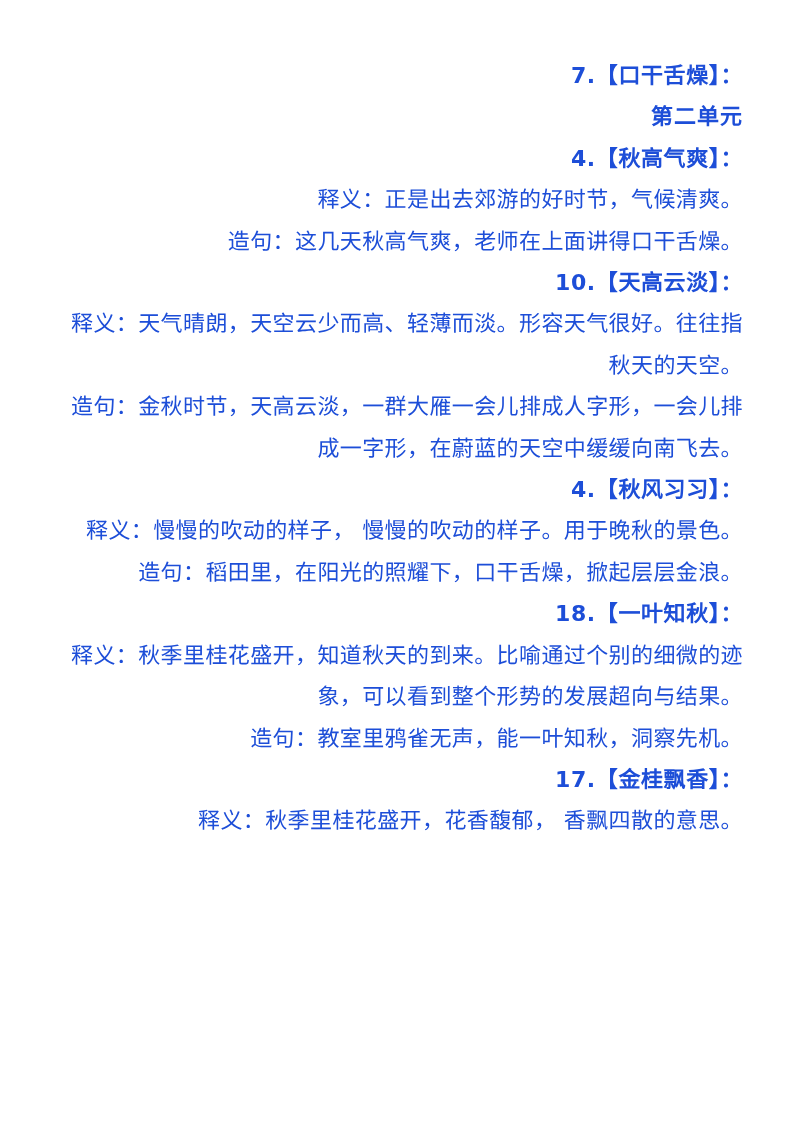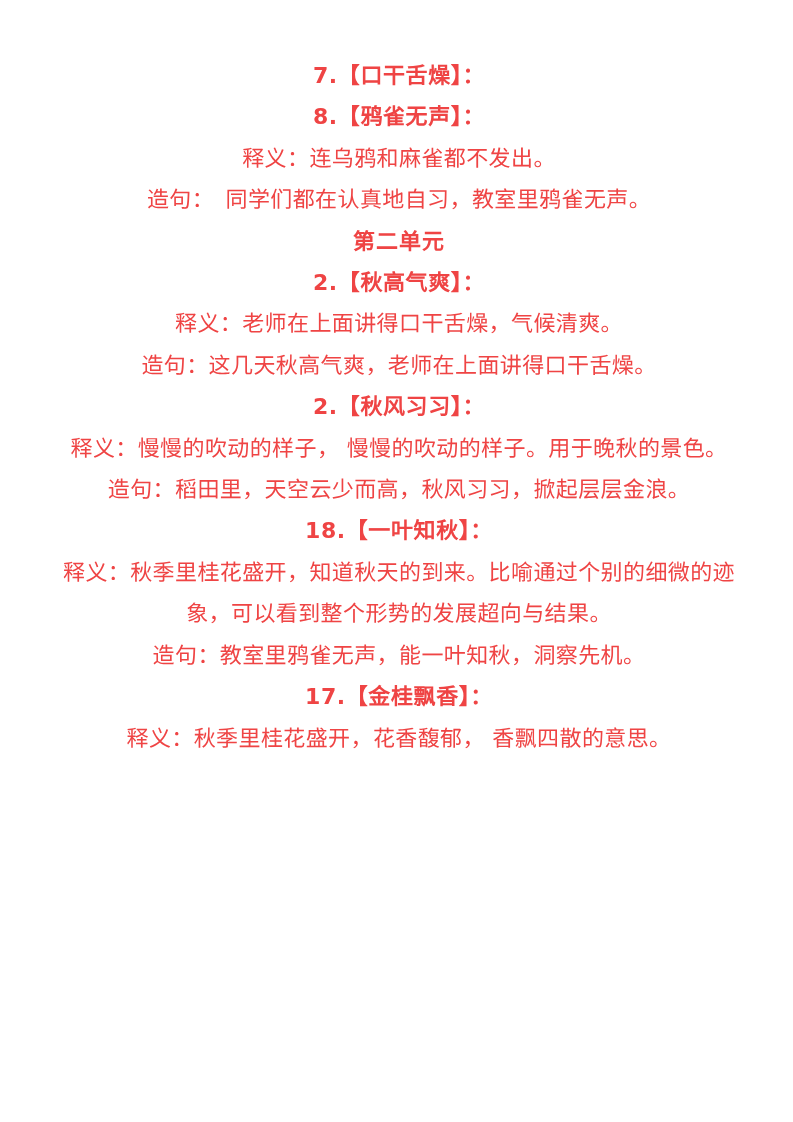"7.【口干舌燥】：" .line { color: #ef4444 -> #1d4ed8; text-align: center -> right }
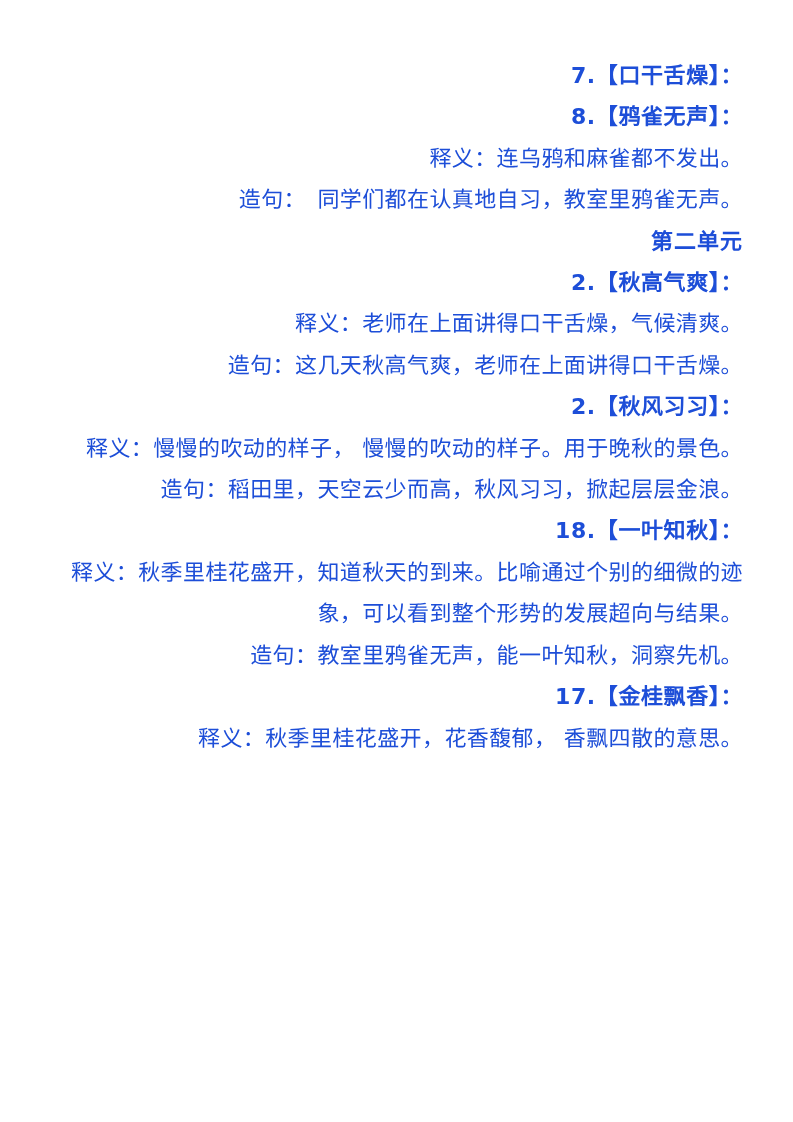"8.【鸦雀无声】：" section.entry { html: <section> <h2>8.【鸦雀无声】：</h2> <p>释义：连乌鸦和麻雀都不发出。</p> <p>造句： 同学们都在认真地自习，教室里鸦雀无声。</p> </section> -> none }
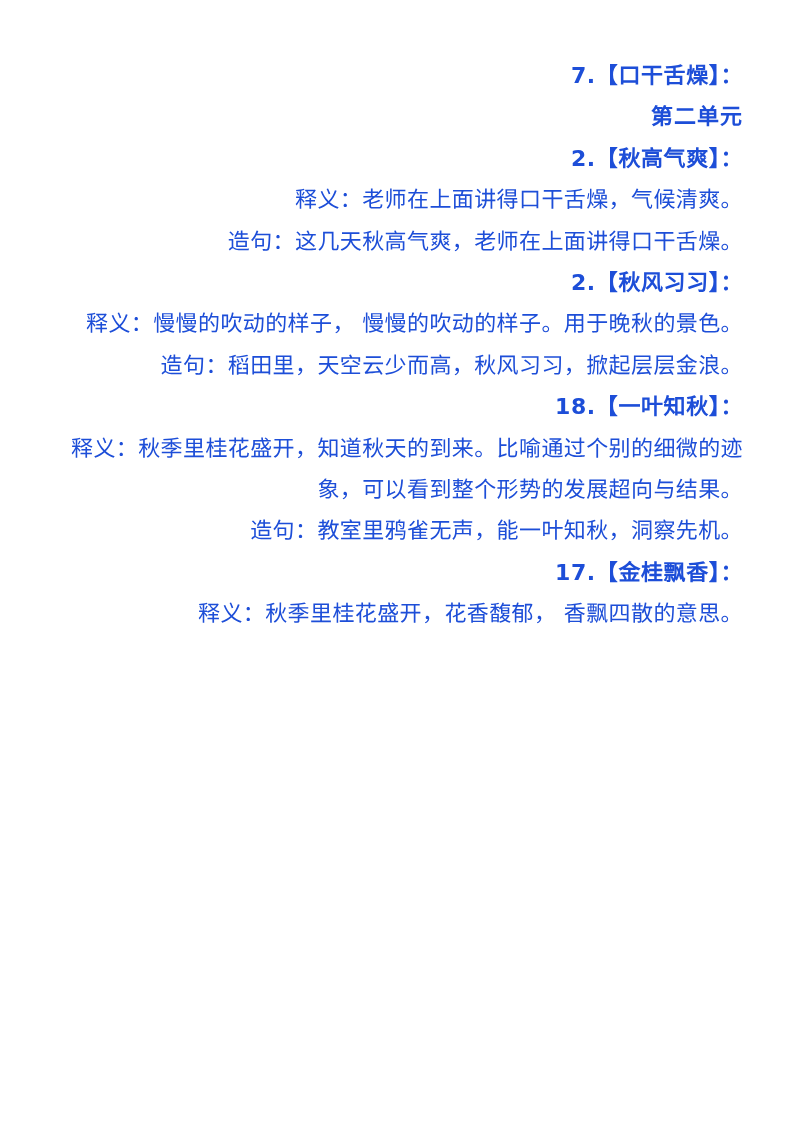"2.【秋高气爽】：" h2.line { text: 2 -> 4 }
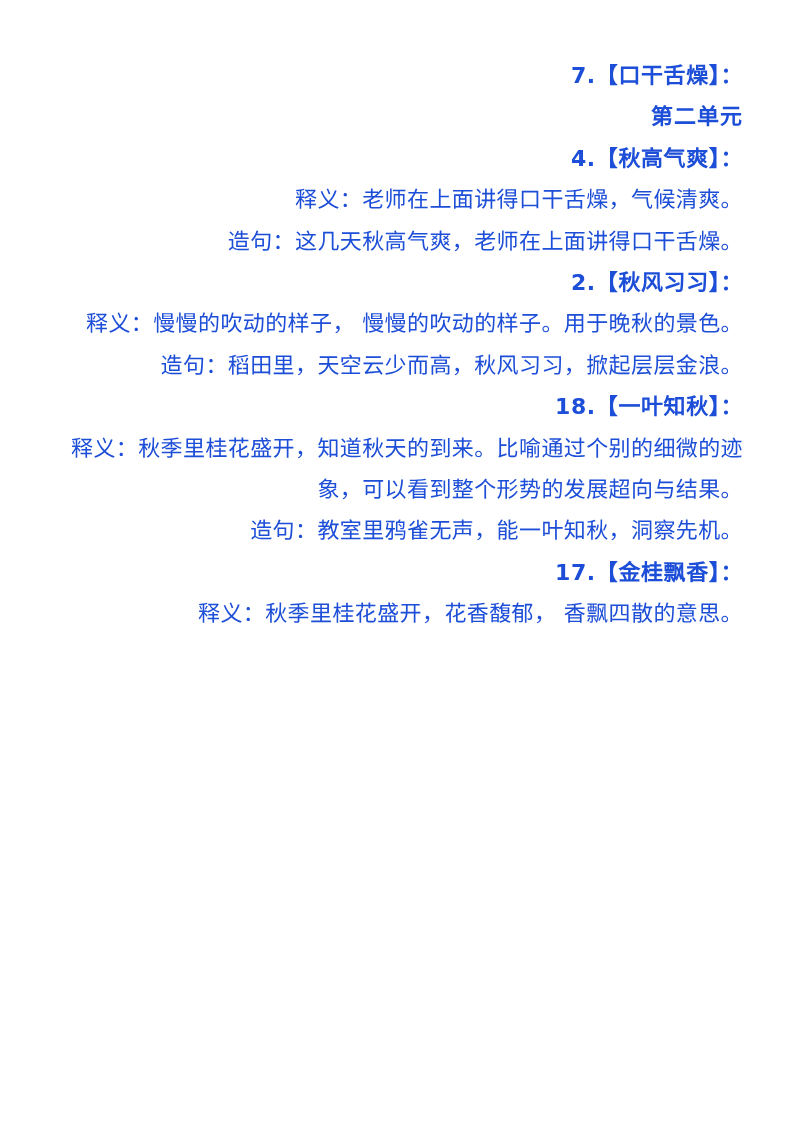"释义：老师在上面讲得口干舌燥，气候清爽。" p.line { text: 老师在上面讲得口干舌燥 -> 正是出去郊游的好时节 }
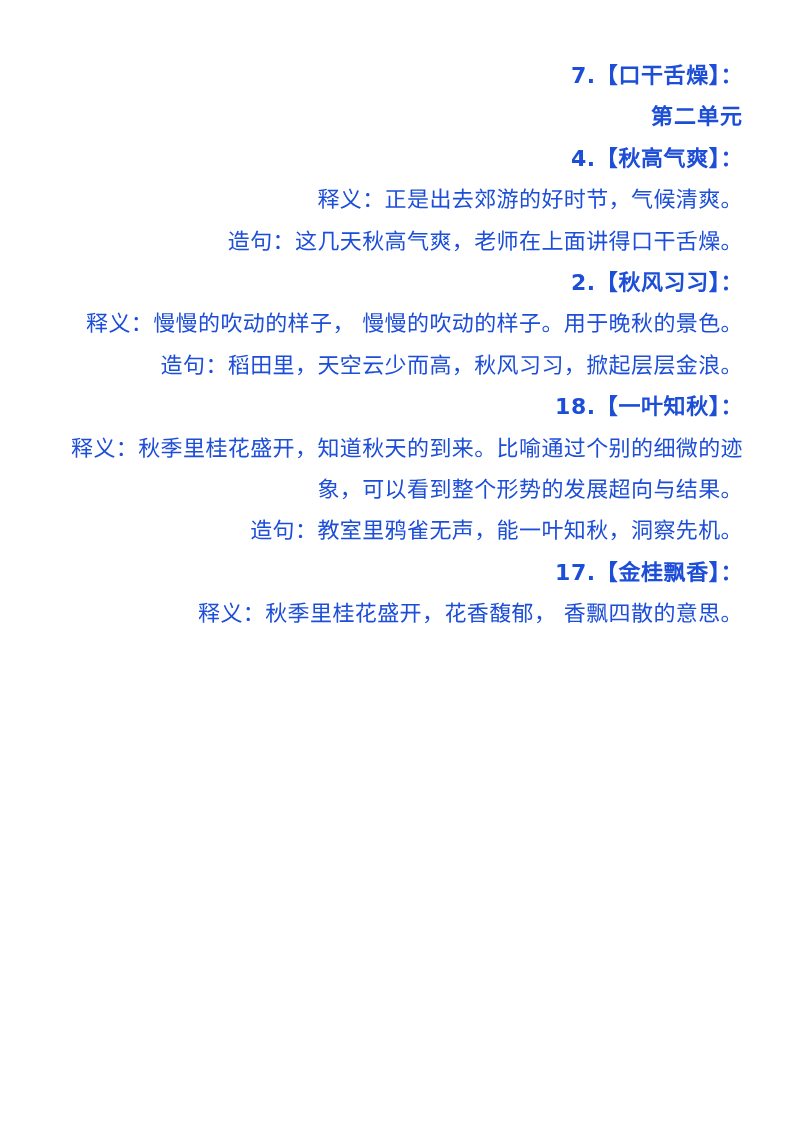"10.【天高云淡】：" section.entry { html: none -> <section> <h2>10.【天高云淡】：</h2> <p>释义：天气晴朗，天空云少而高、轻薄而淡。形容天气很好。往往指秋天的天空。</p> <p>造句：金秋时节，天高云淡，一群大雁一会儿排成人字形，一会儿排成一字形，在蔚蓝的天空中缓缓向南飞去。</p> </section> }
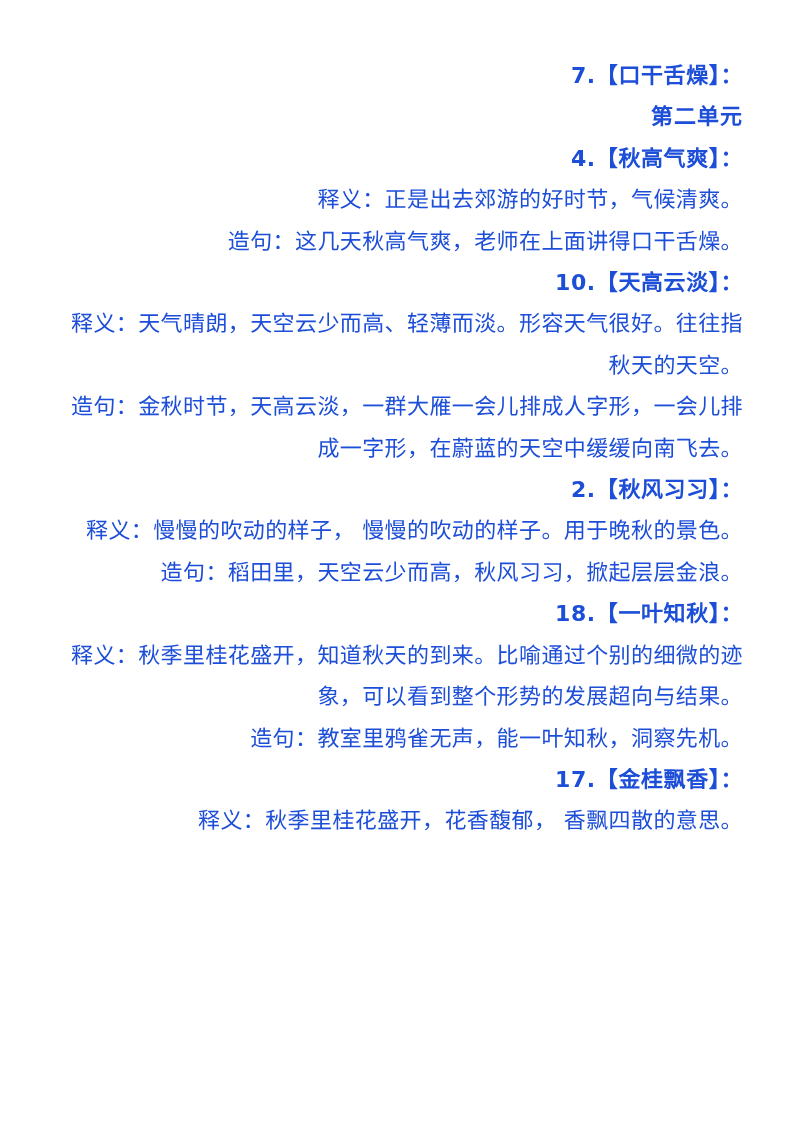"2.【秋风习习】：" h2.line { text: 2 -> 4 }
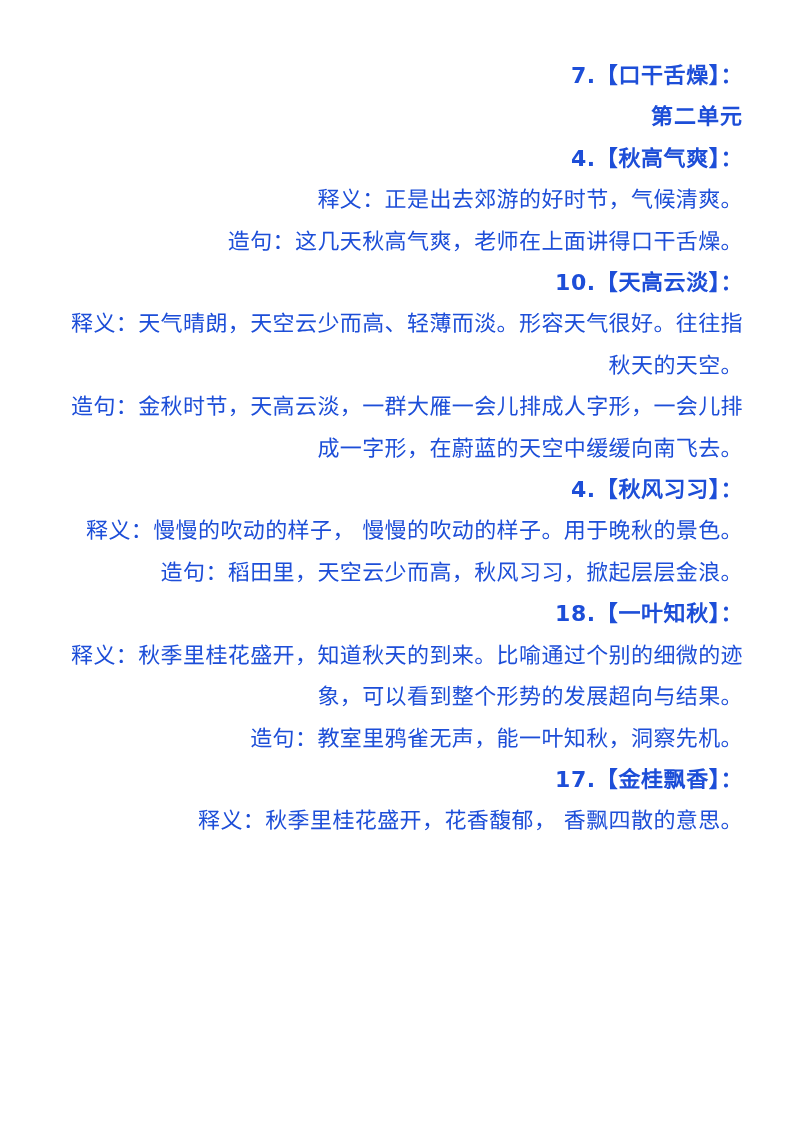"造句：稻田里，天空云少而高，秋风习习，掀起层层金浪。" p.line { text: 天空云少而高，秋风习习 -> 在阳光的照耀下，口干舌燥 }
